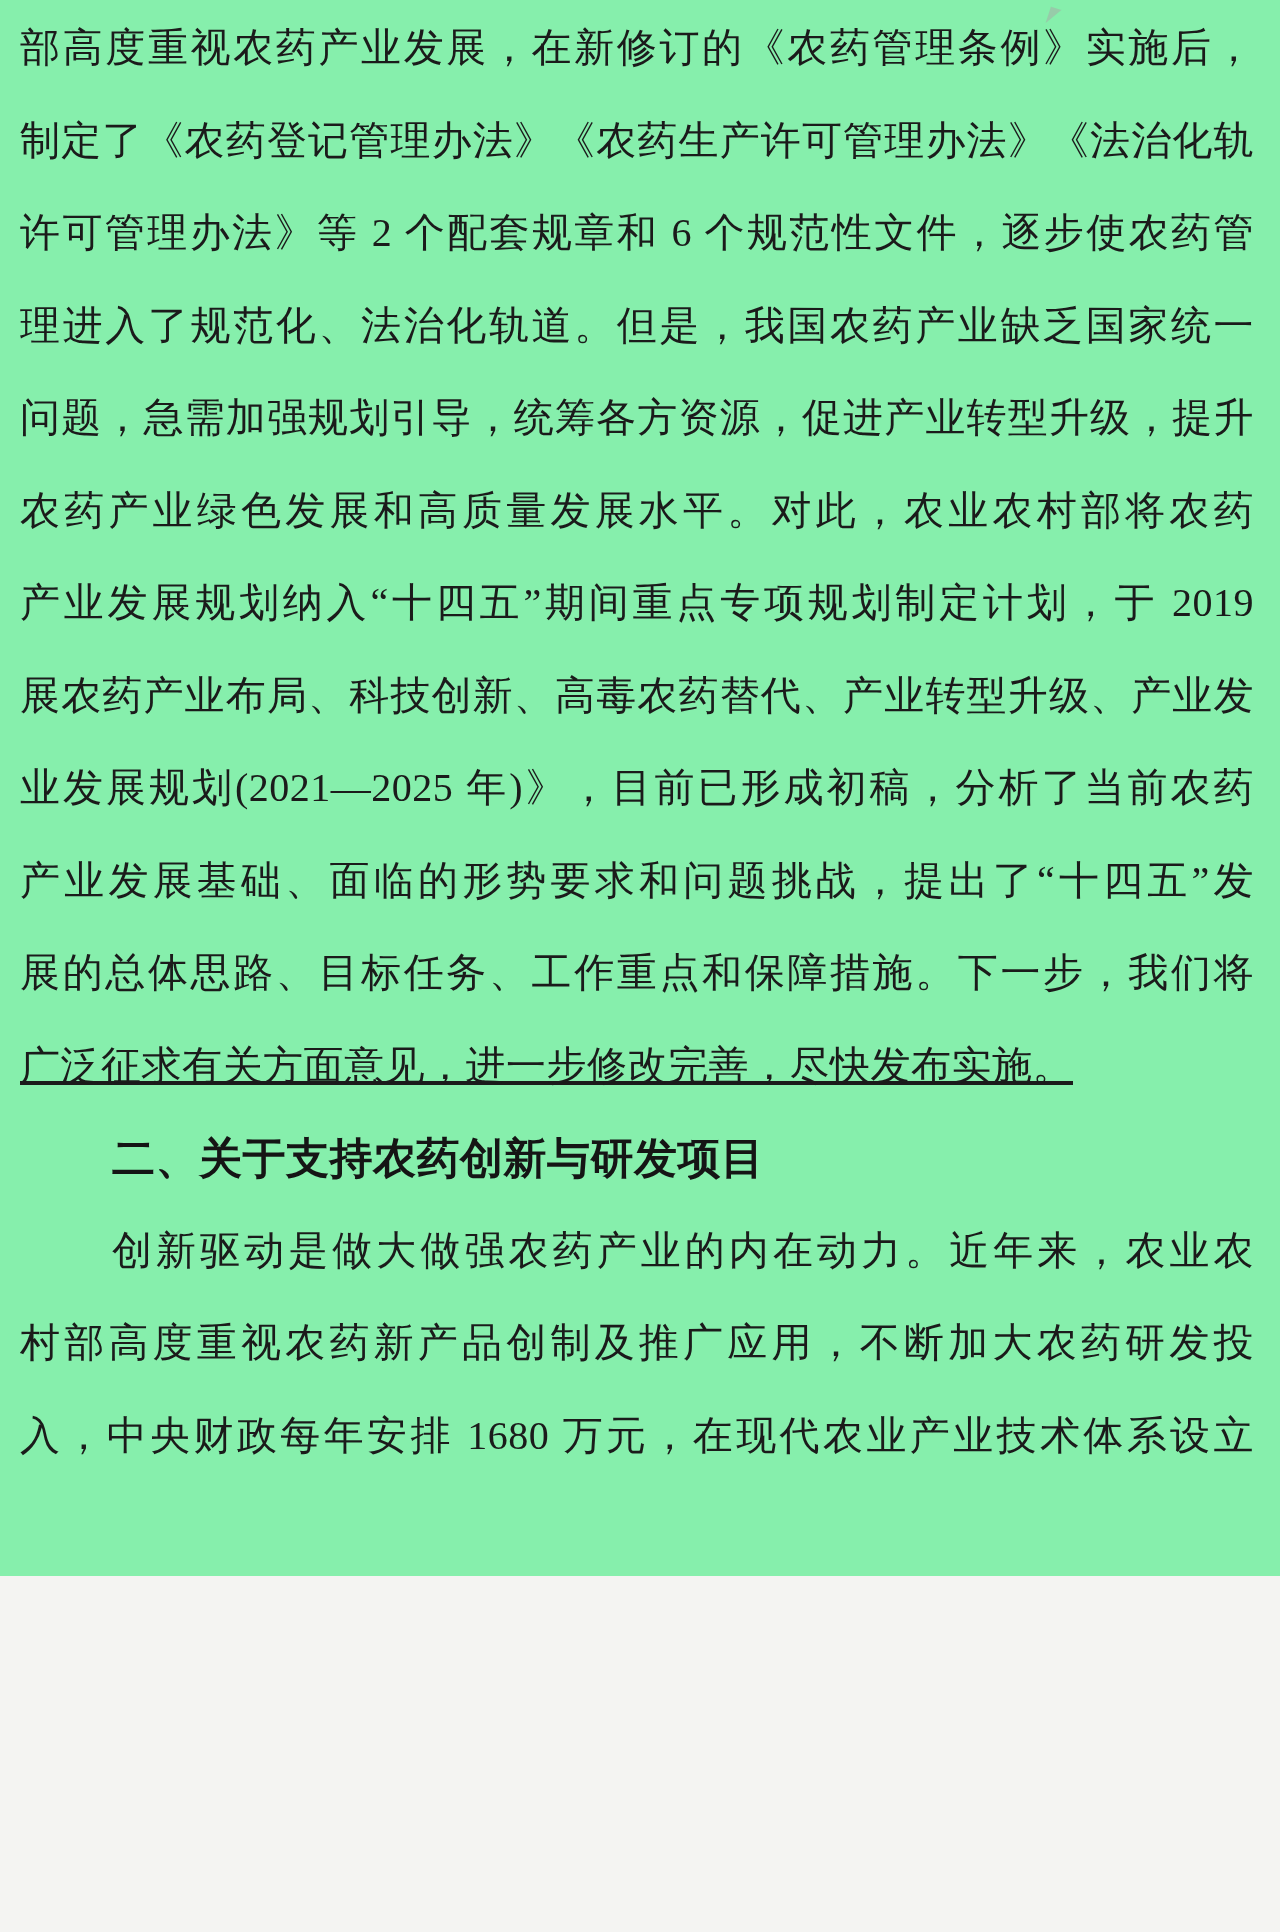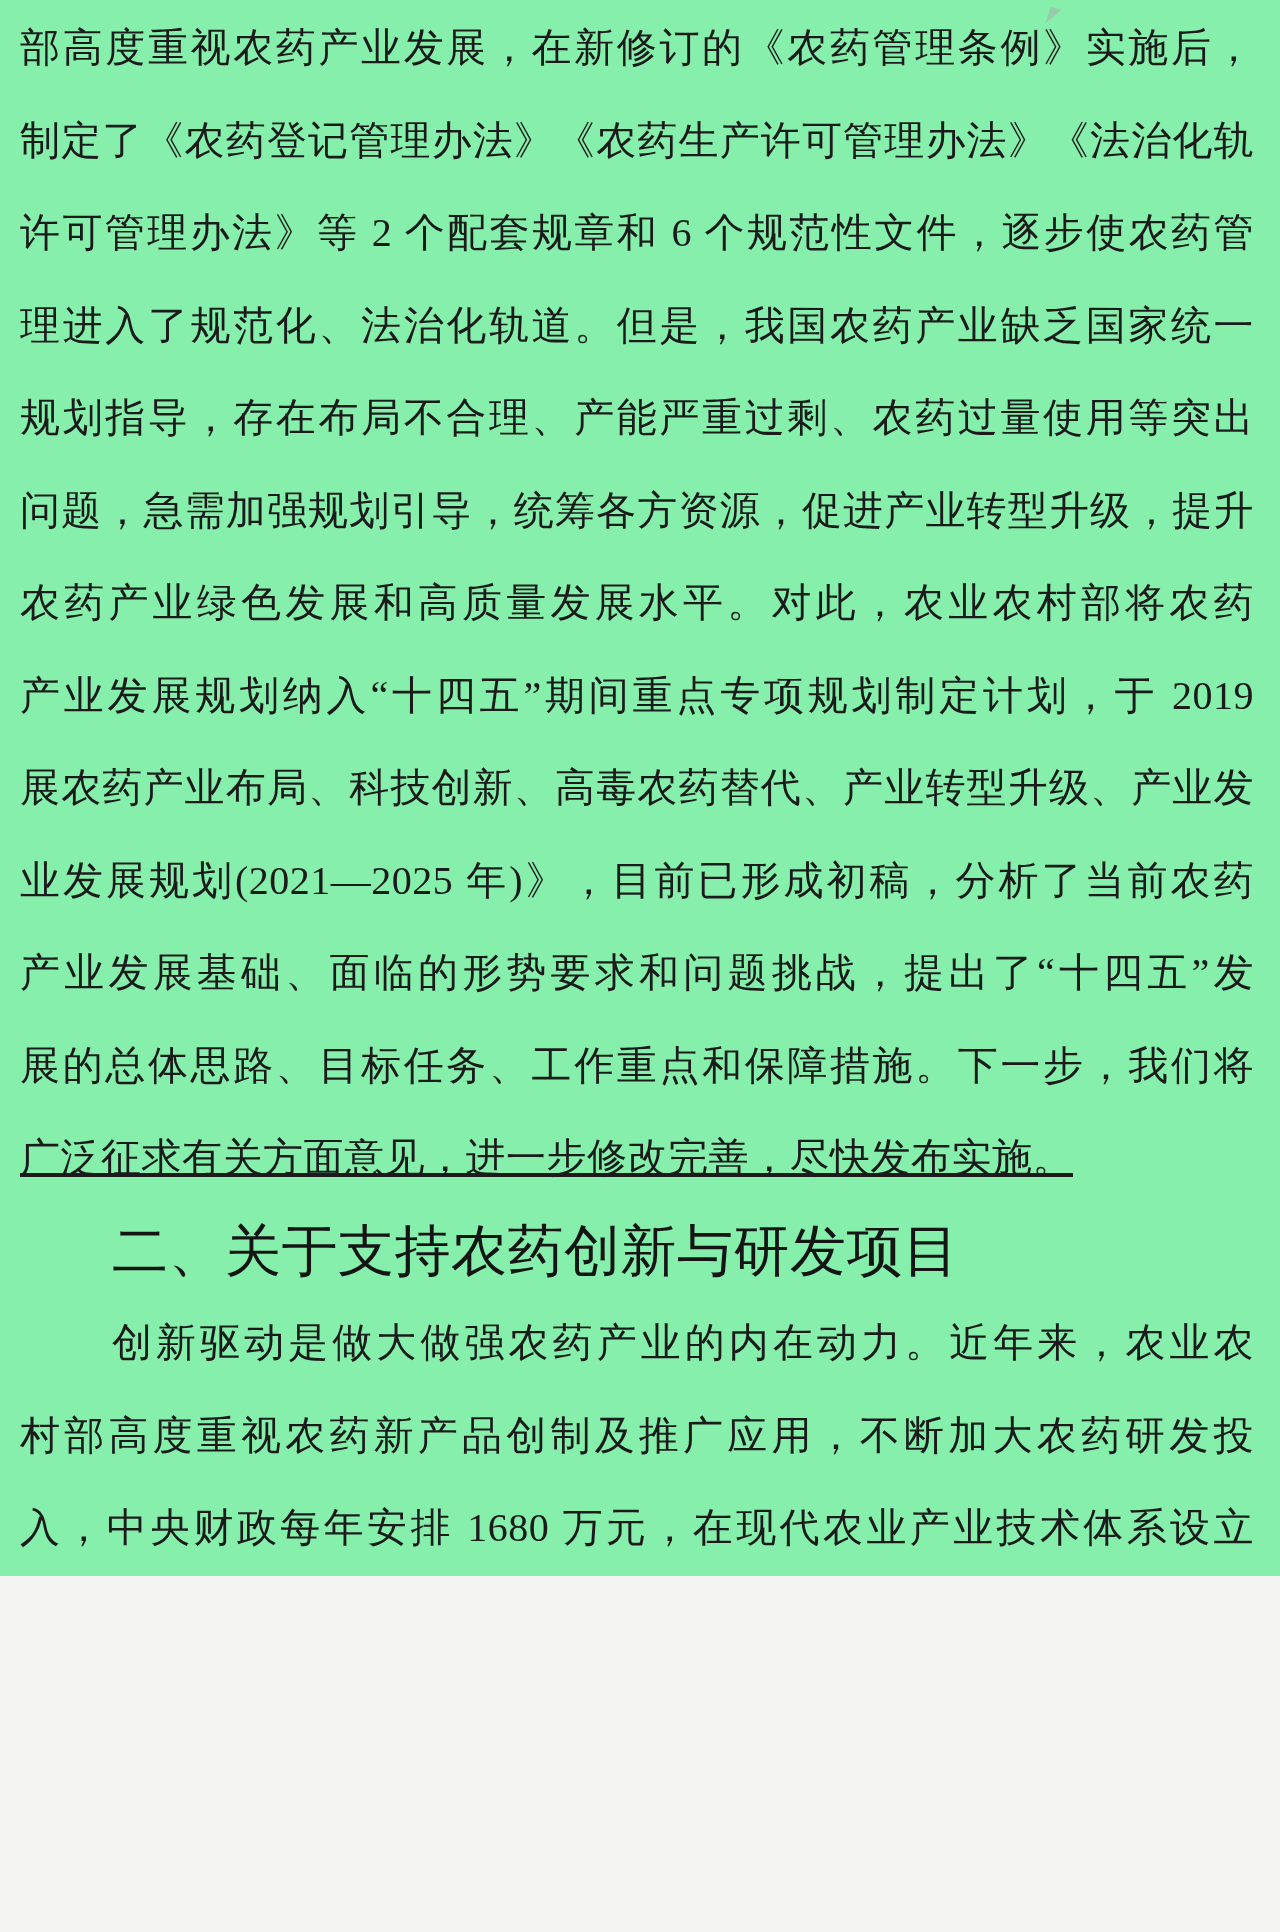"规划指导，存在布局不合理、产能严重过剩、农药过量使用等突出" div.line { html: <div>规划指导，存在布局不合理、产能严重过剩、农药过量使用等突出</div> -> none }
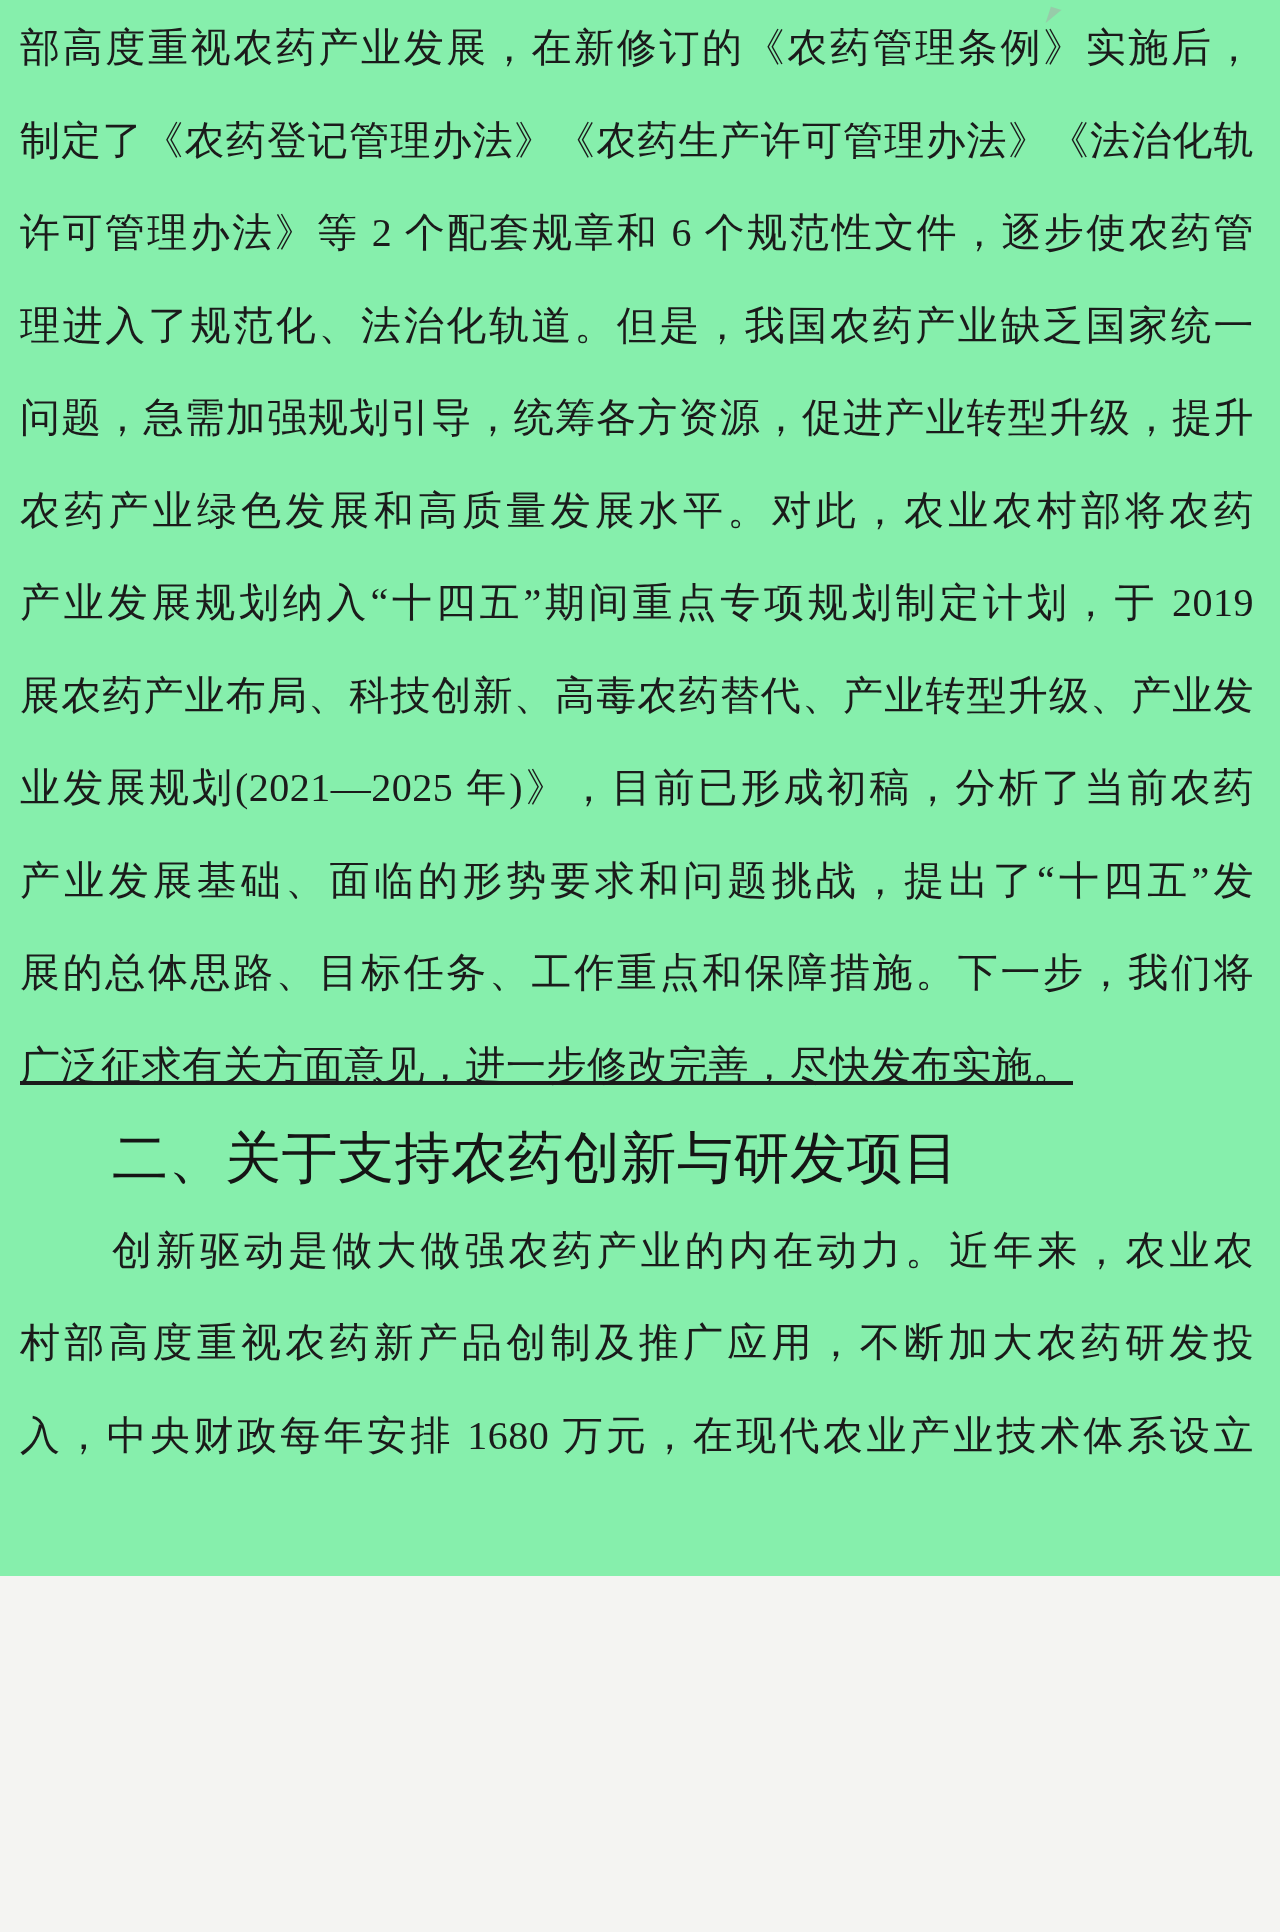"二、关于支持农药创新与研发项目" .line.heading { font-size: 56px -> 43px; font-weight: 400 -> 700 }
